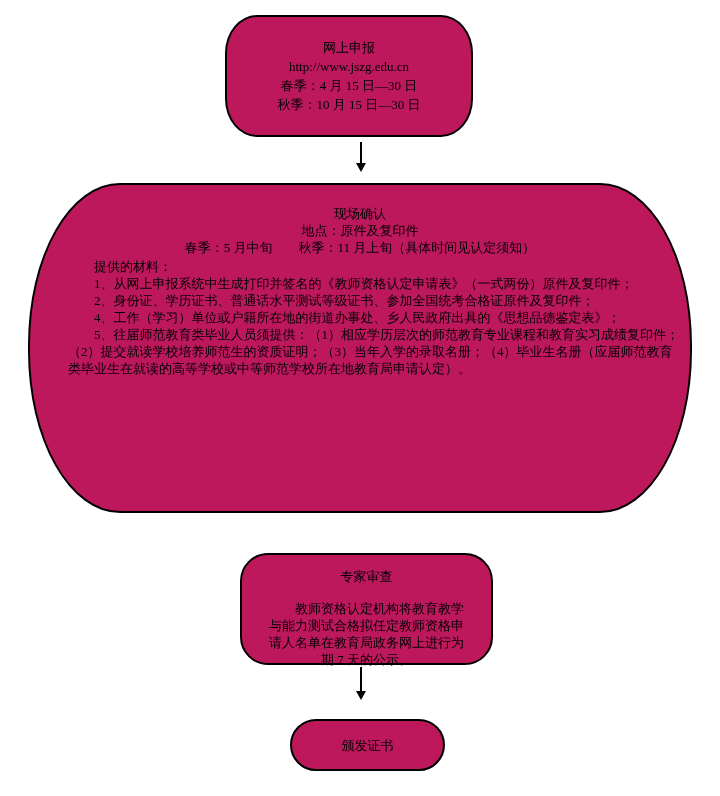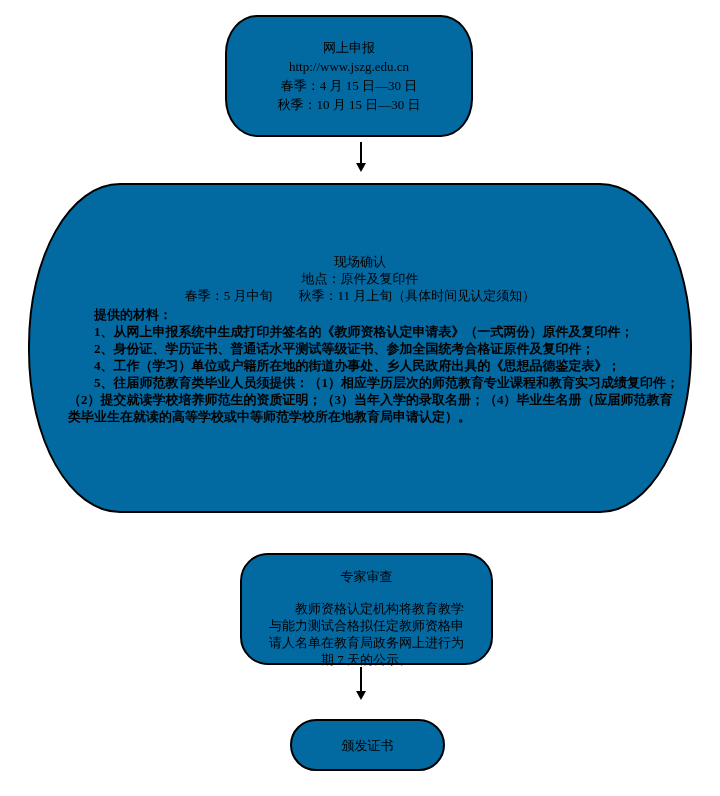"网上申报" .node { background: #0369a1 -> #be185d }
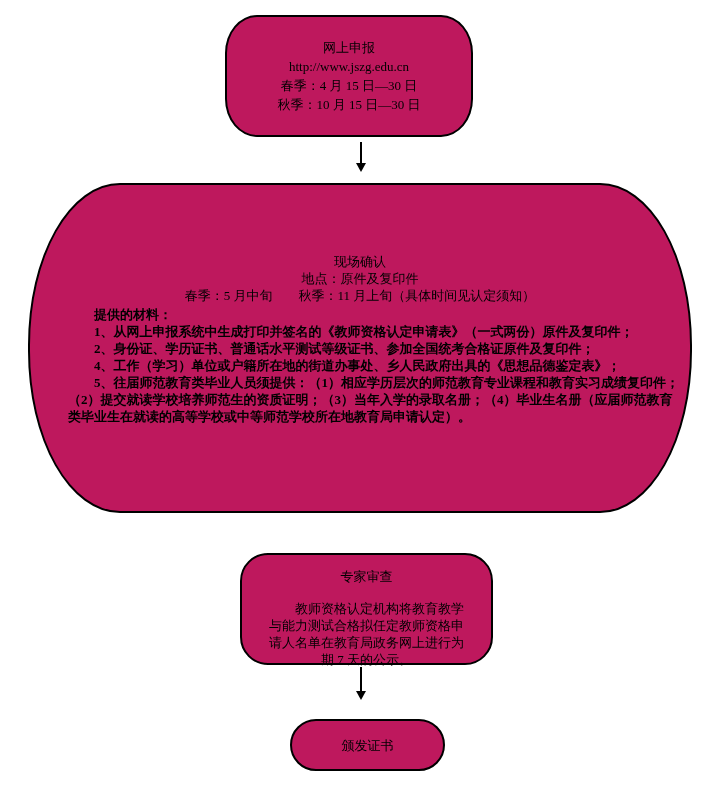"现场确认" .node2 { padding: 68px 6px 0 6px -> 20px 6px 0 6px }
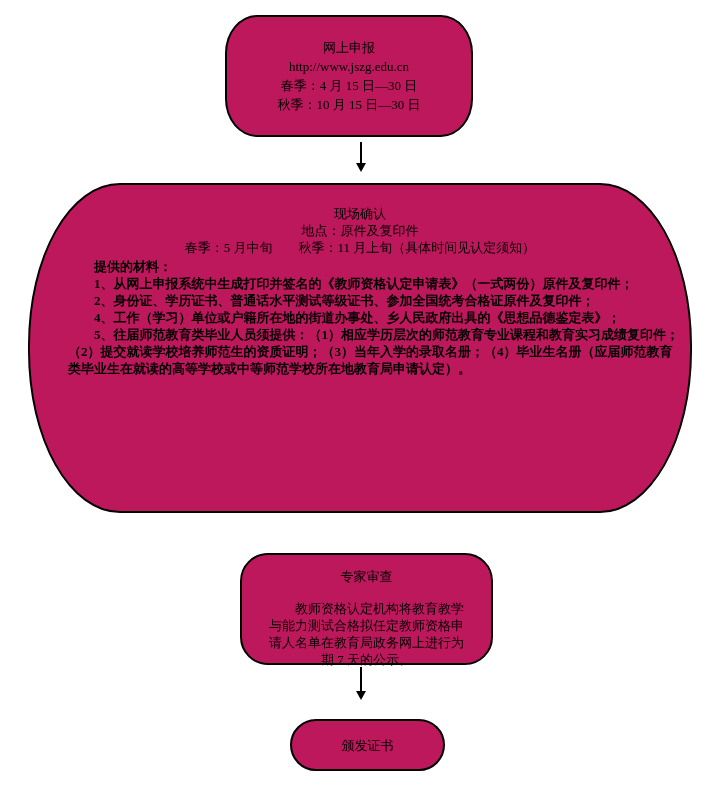"提供的材料：" .materials { font-weight: bold -> none }
